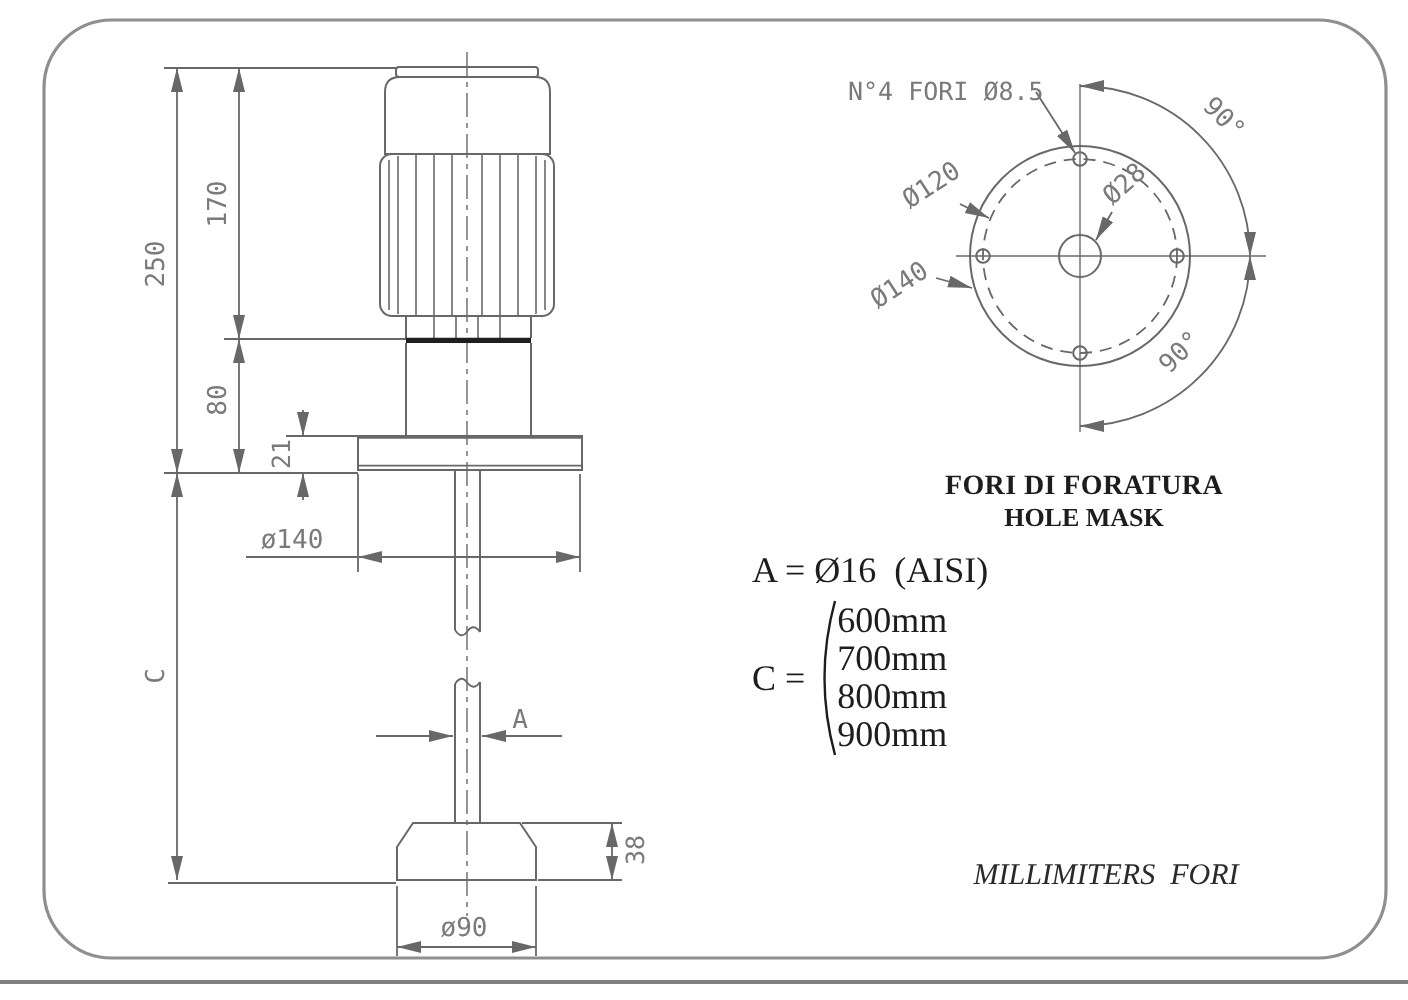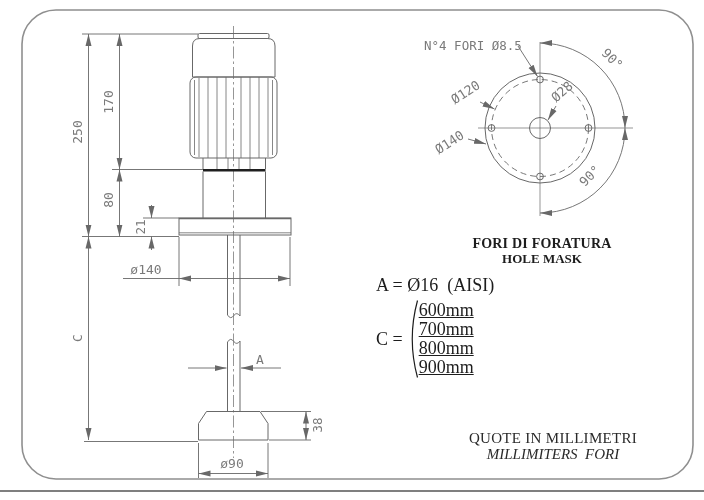"600mm" .c-values div { text-decoration: underline -> none }
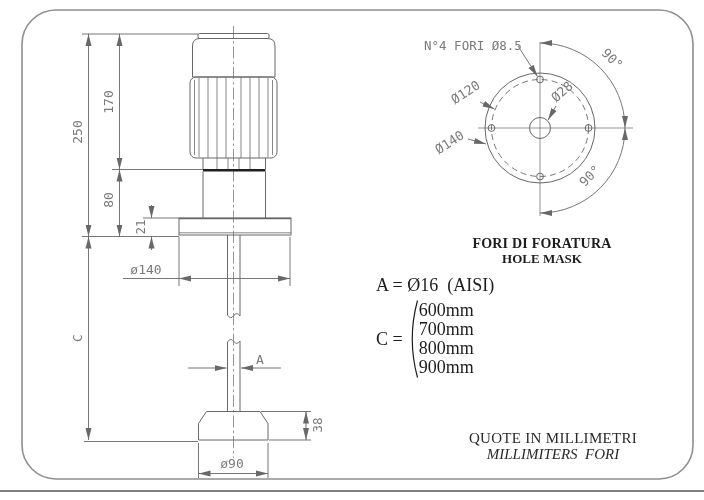"QUOTE IN MILLIMETRI" div.footer-it { html: <div>QUOTE IN MILLIMETRI</div> -> none }
